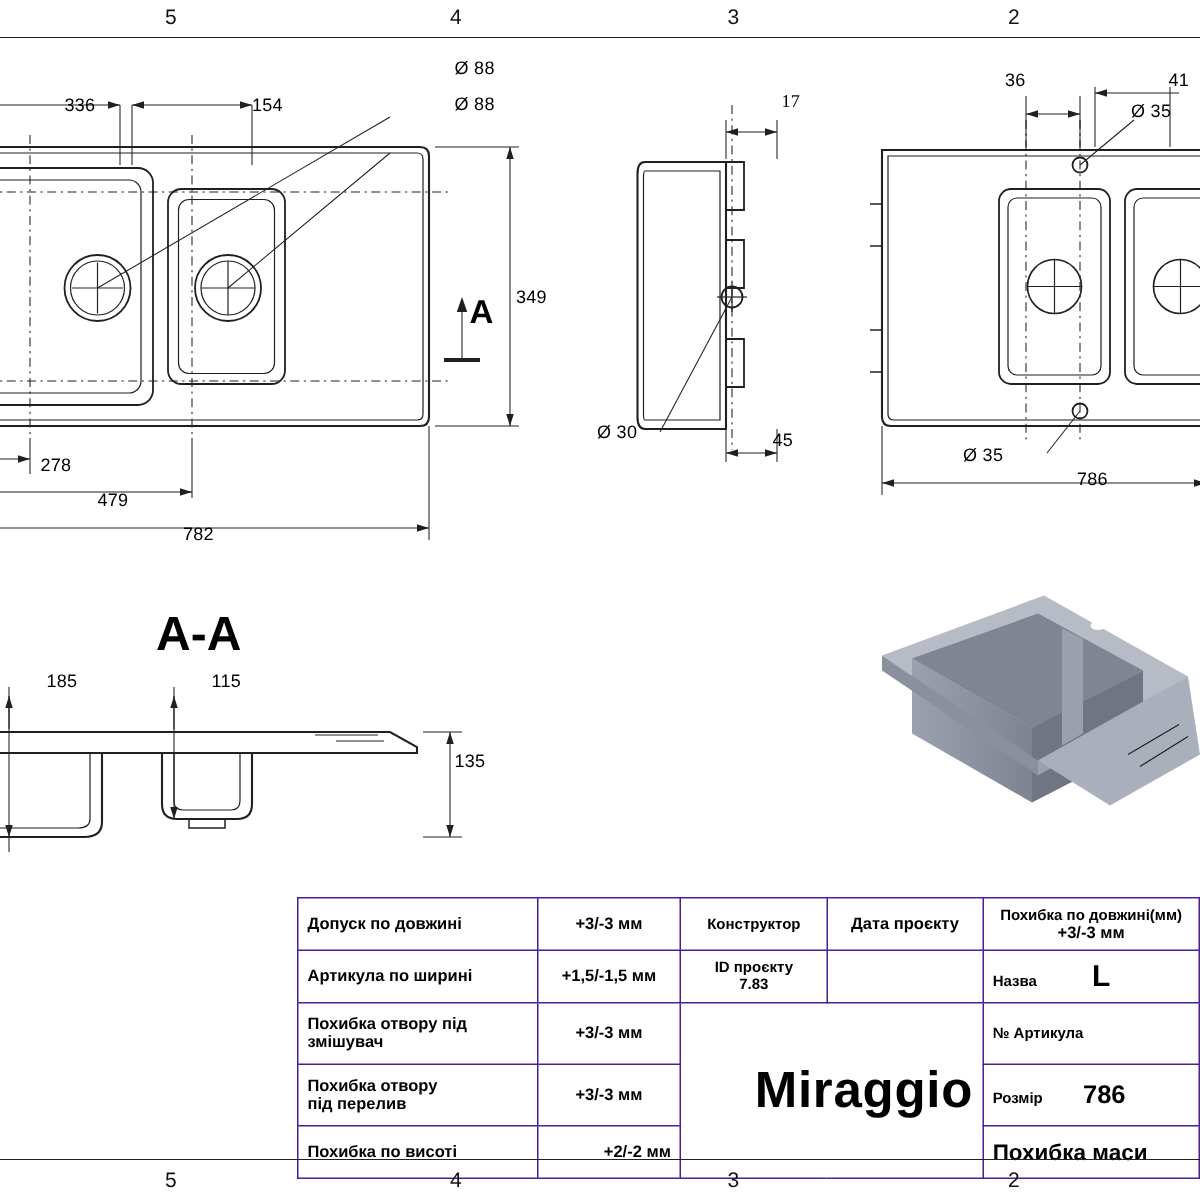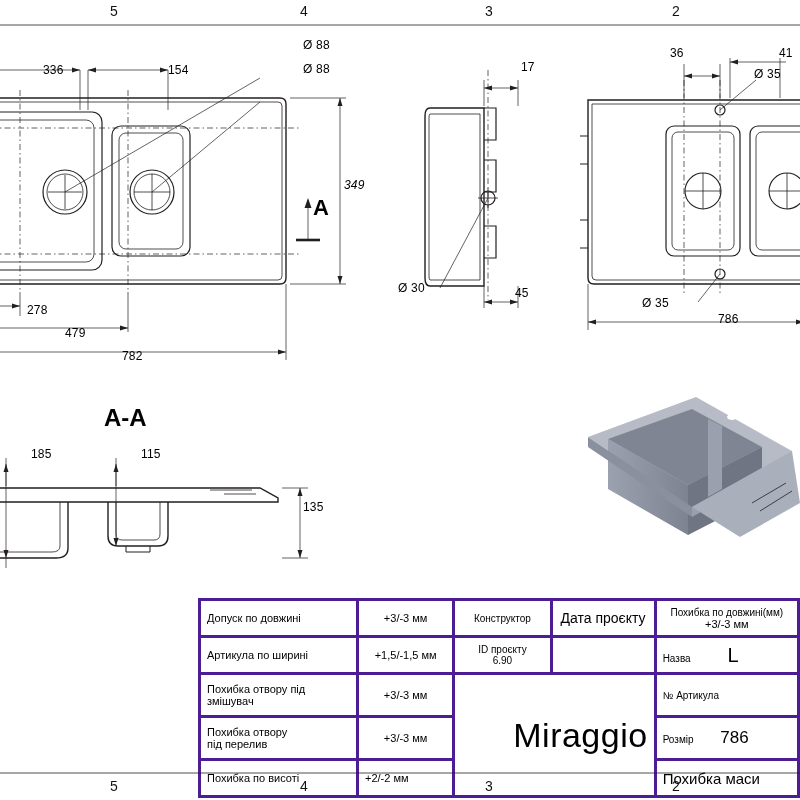"17" div.abs { font-family: none -> Liberation Serif, serif }
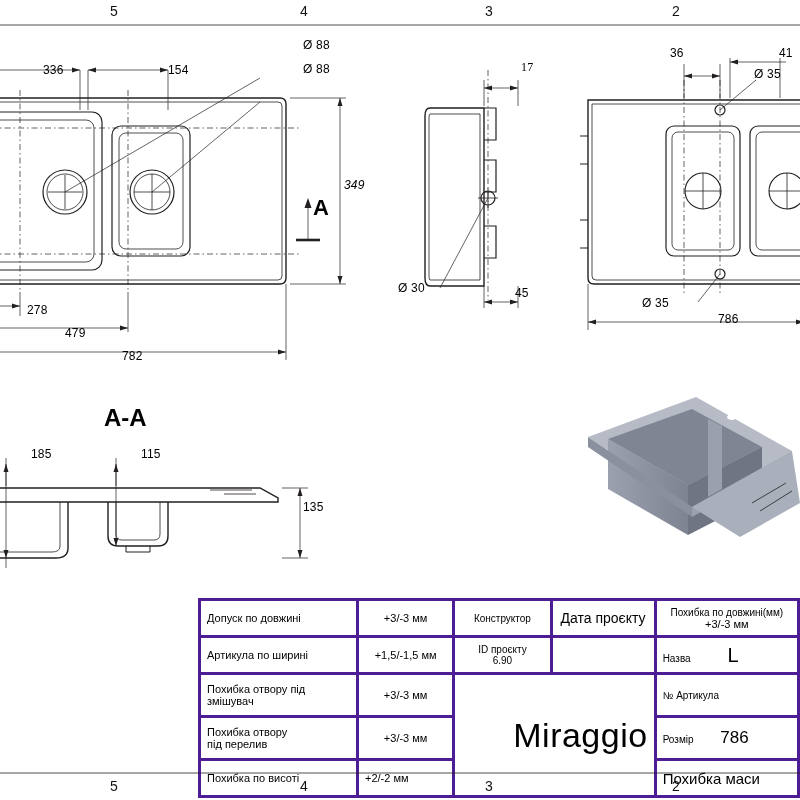"349" div.abs { font-style: italic -> none; top: 178px -> 191px }
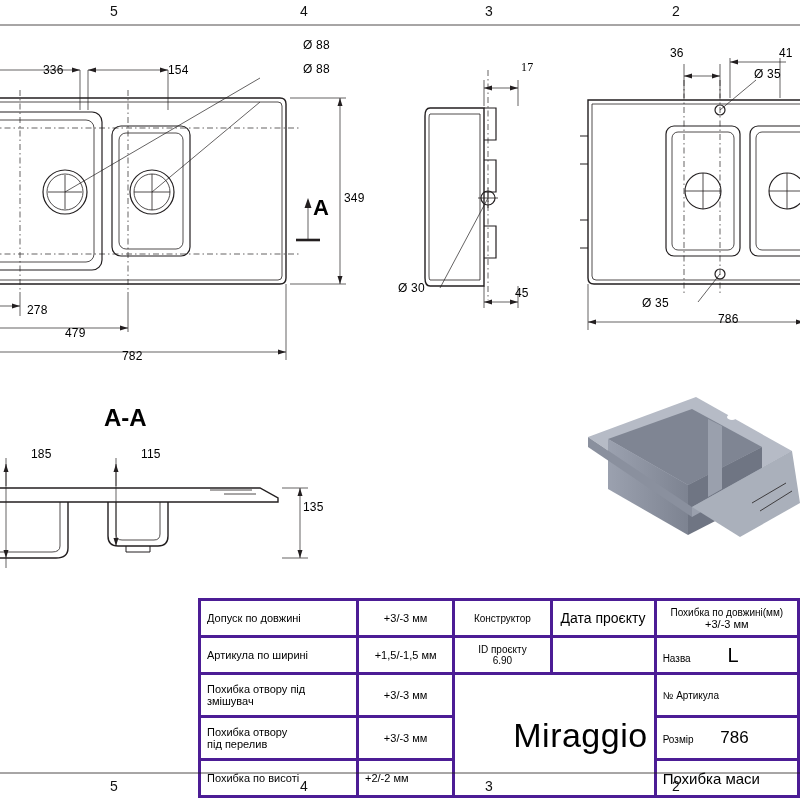"A-A" div.abs { font-size: 24px -> 32px }
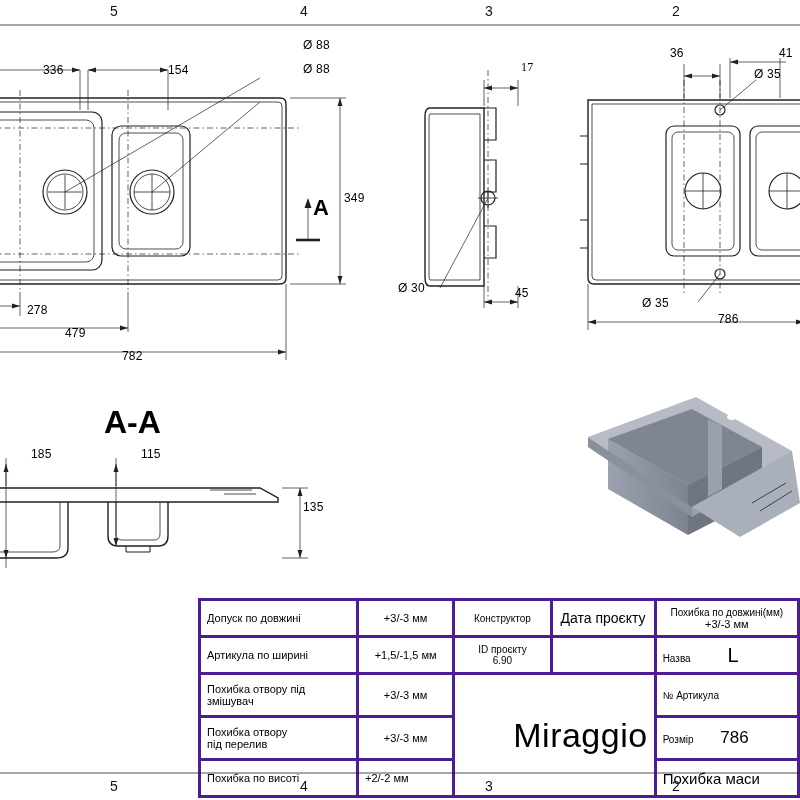"Допуск по довжині" .tbl td { border: 3px solid #4c1d95 -> 1px solid #4c1d95; font-weight: none -> bold }
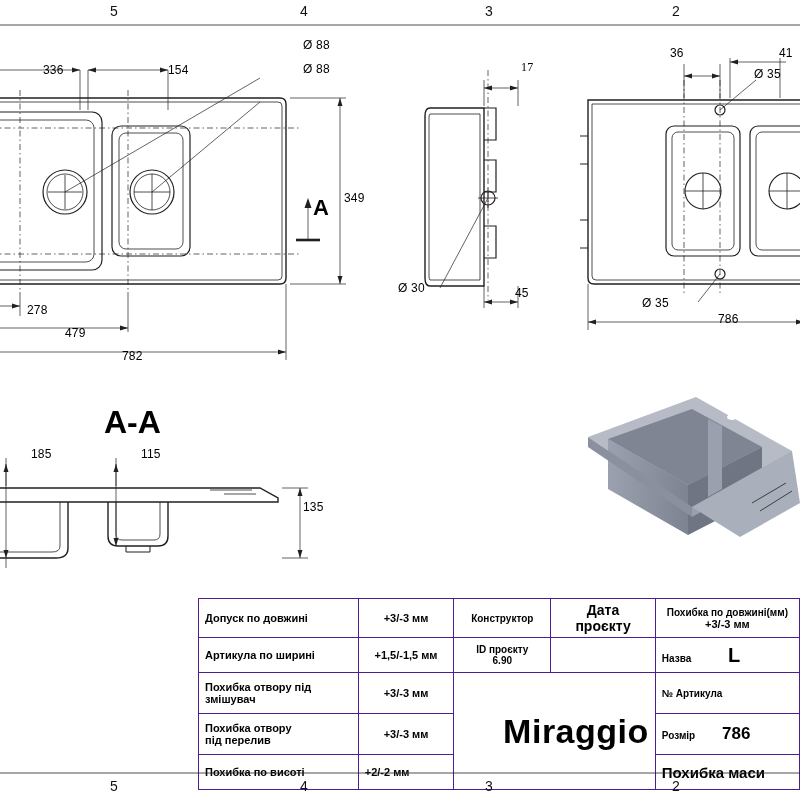"Дата проєкту" td { font-size: 14px -> 11px }
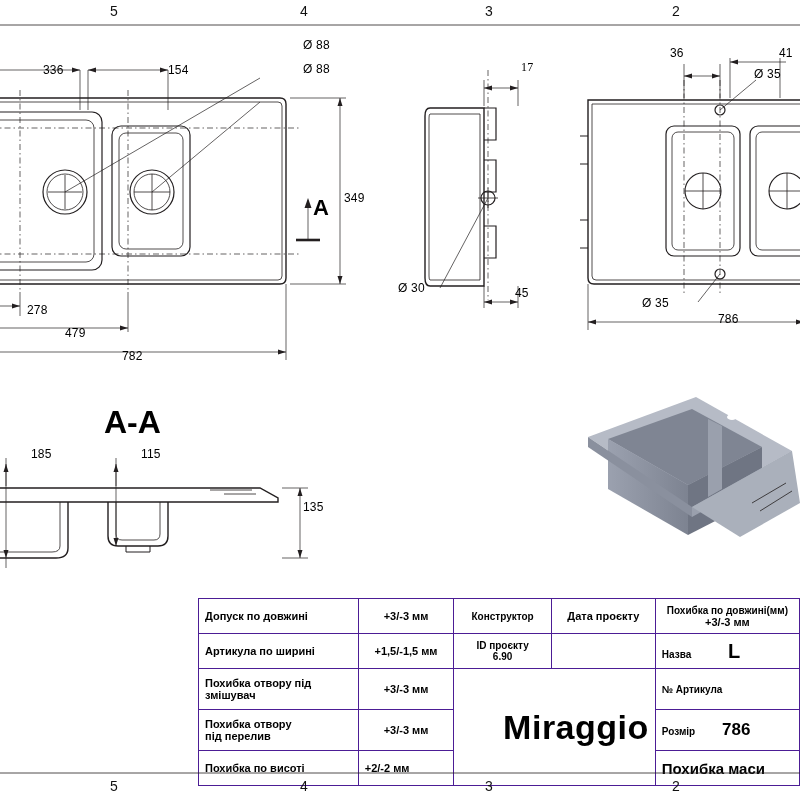"6.90" div { text: 6.90 -> 7.83 }
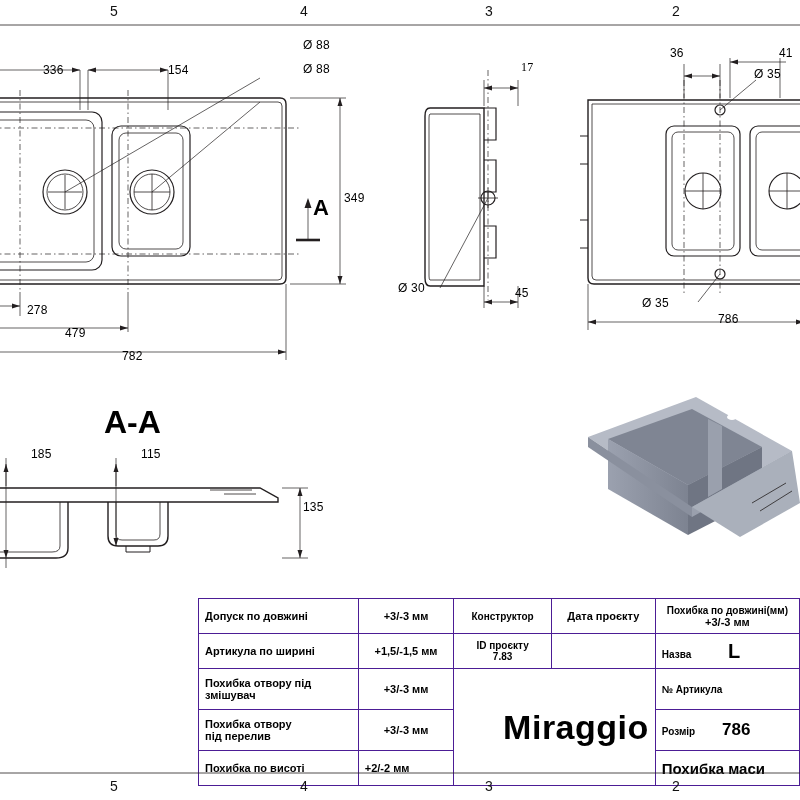"+2/-2 мм" td { text-align: left -> right }
